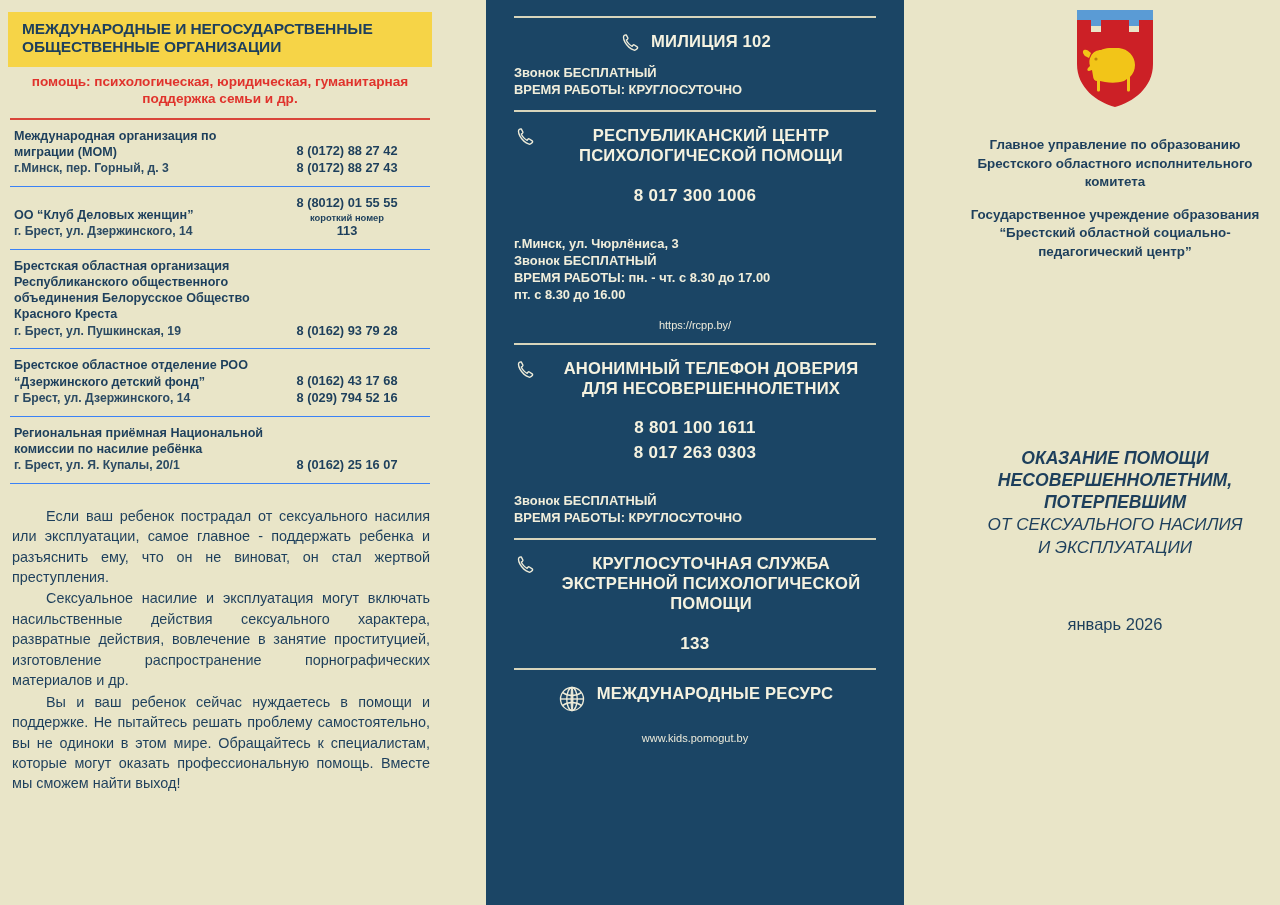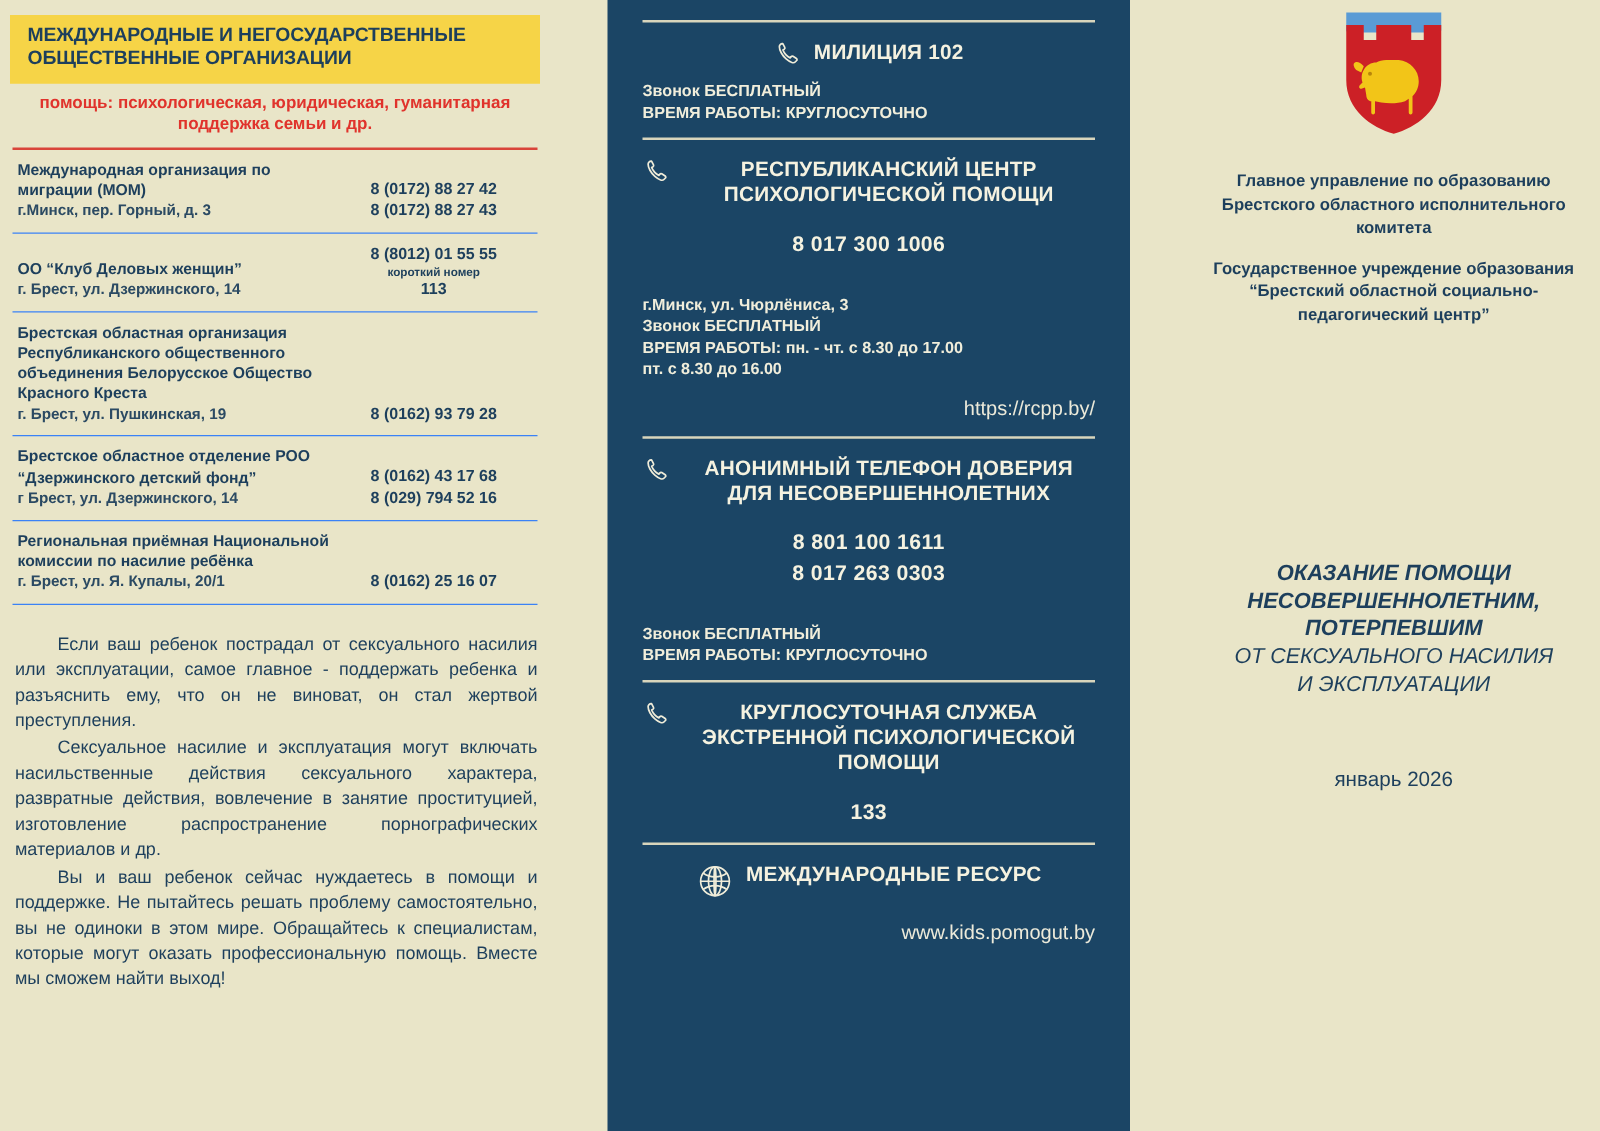"https://rcpp.by/" .mid-url { font-size: 16px -> 11px; text-align: right -> center }
